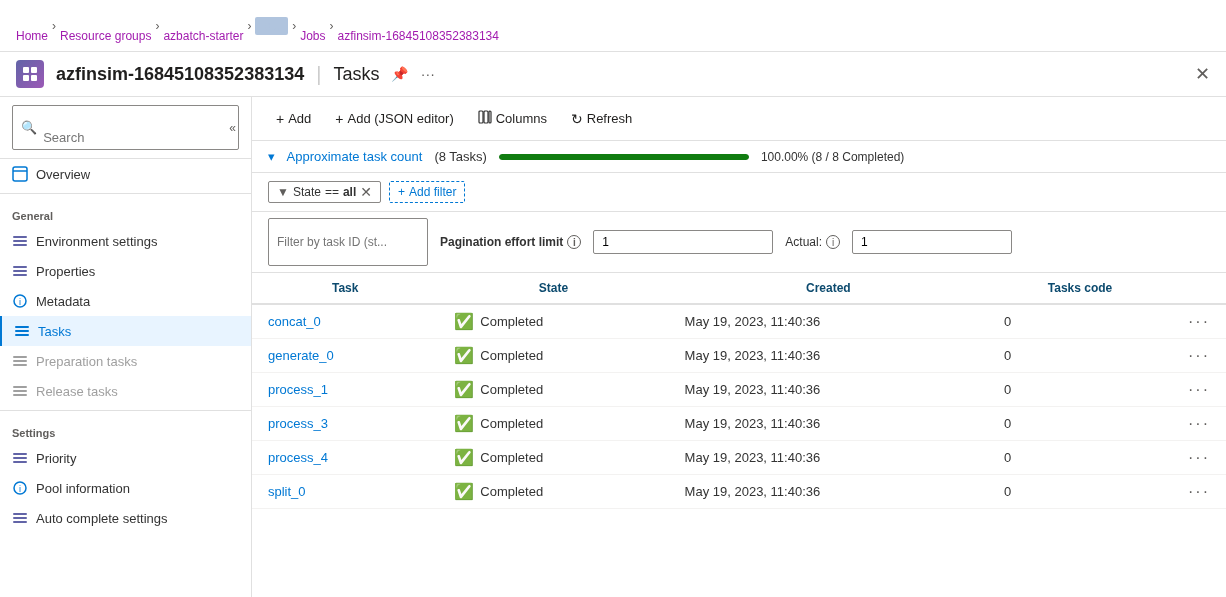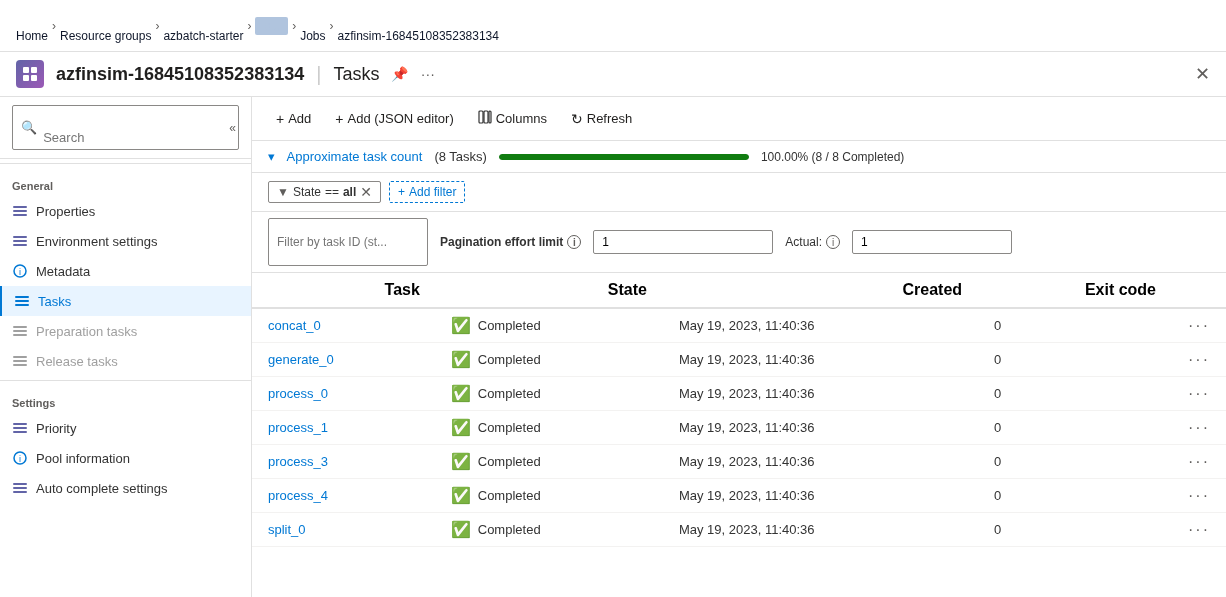"Home" .breadcrumb a { color: #0f172a -> #a21caf }
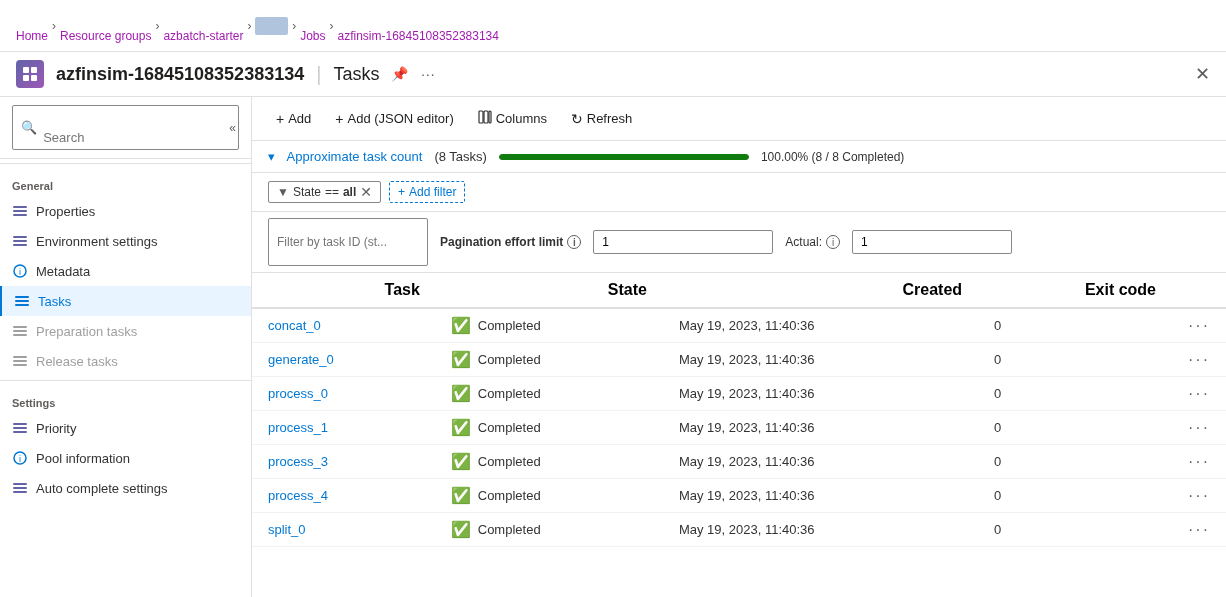"Overview" div.sidebar-item { html: none -> <div> <span> <svg> <rect></rect> <line></line> </svg> </span> <span>Overview</span> </div> }
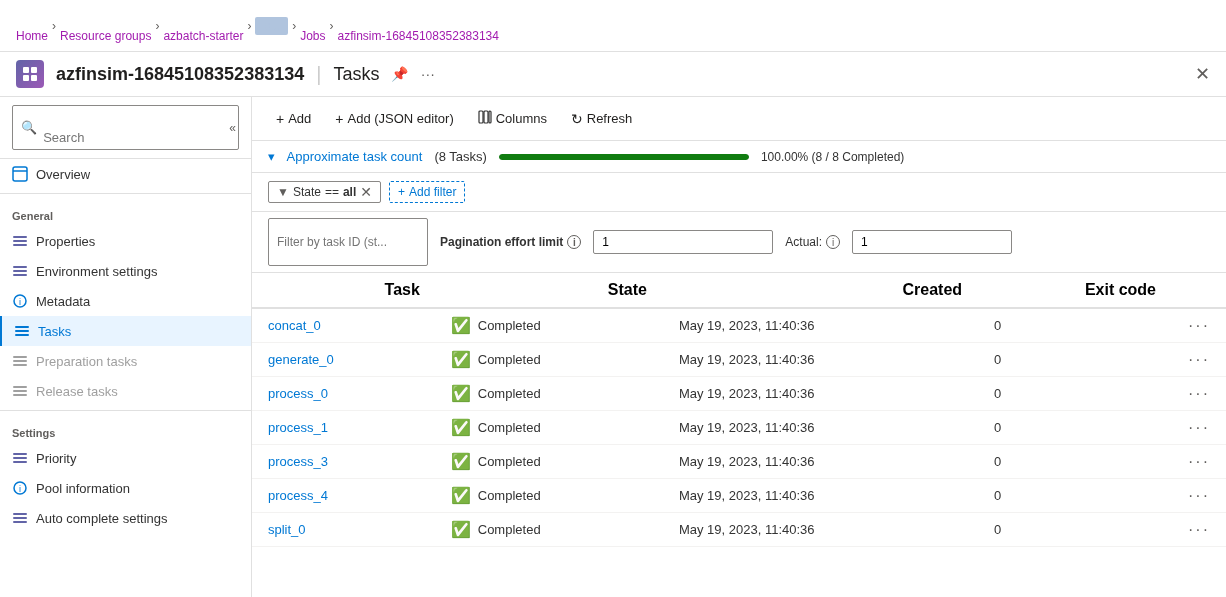"Properties" div.sidebar-item { order: before "Environment settings" -> after "Environment settings" }
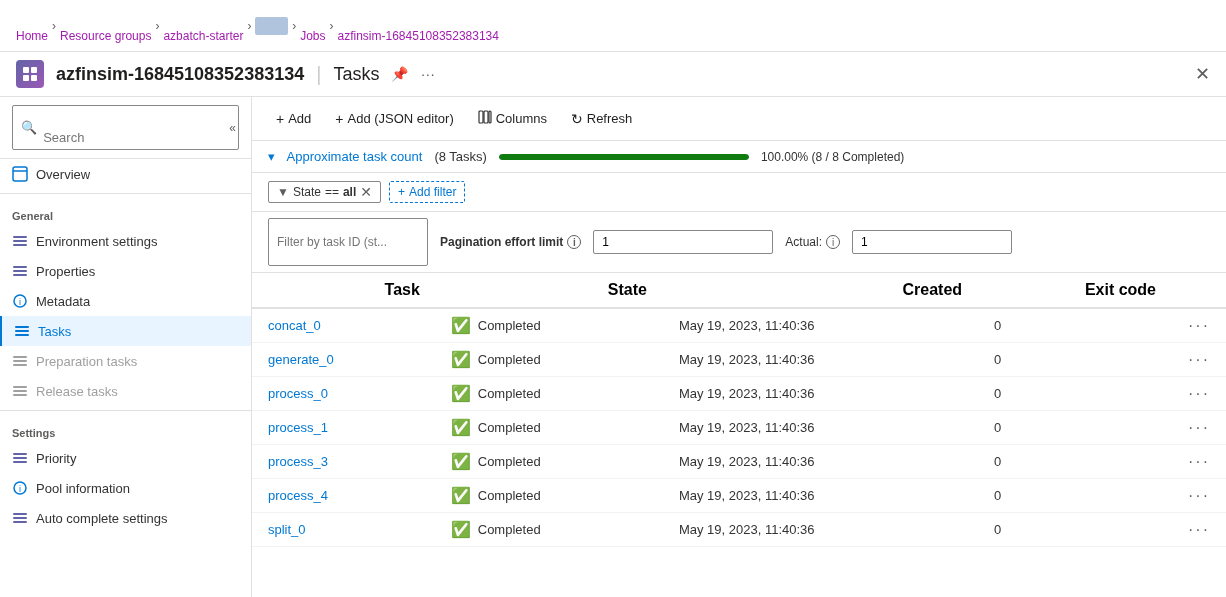"Task" thead th { color: #000000 -> #0c4a6e; font-size: 16px -> 12px; text-align: right -> center }
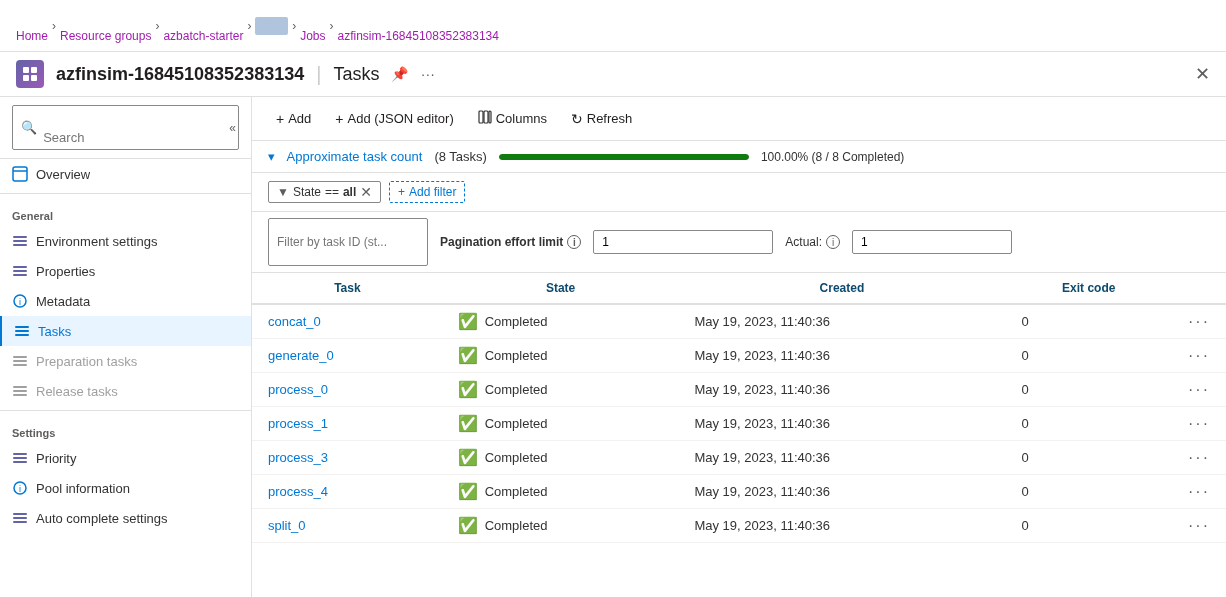"Exit code" th { text: Exit -> Tasks }
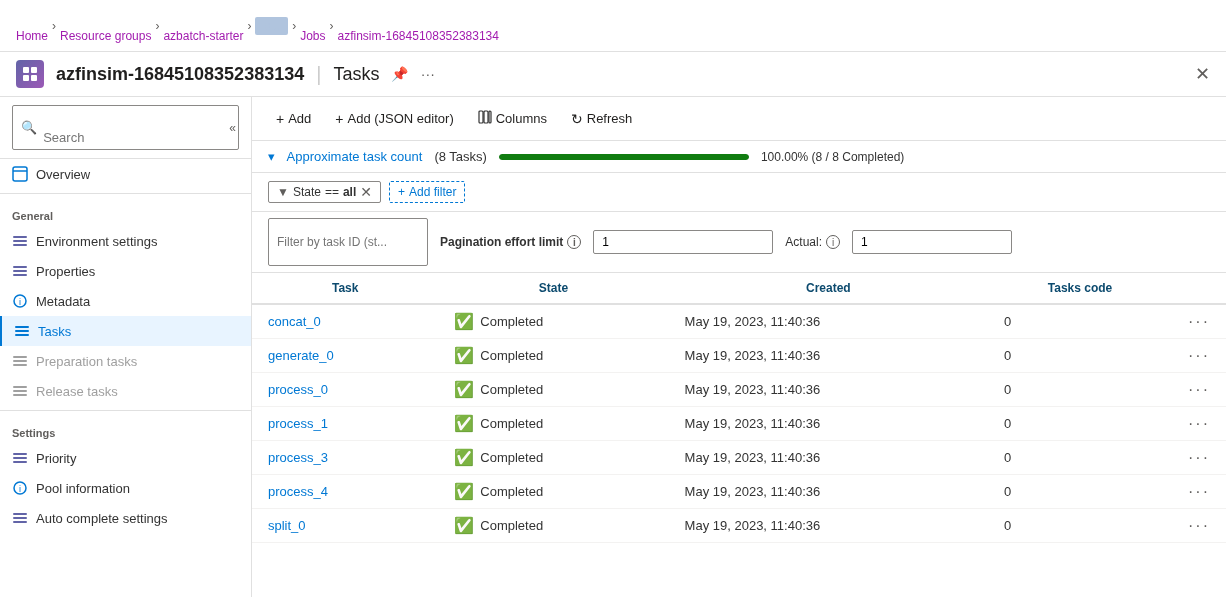"process_0" tr { html: <tr> <td><a>process_0</a></td> <td> <div> <span>✅</span> <span>Completed</span> </div> </td> <td>May 19, 2023, 11:40:36</td> <td>0</td> <td><span>···</span></td> </tr> -> none }
